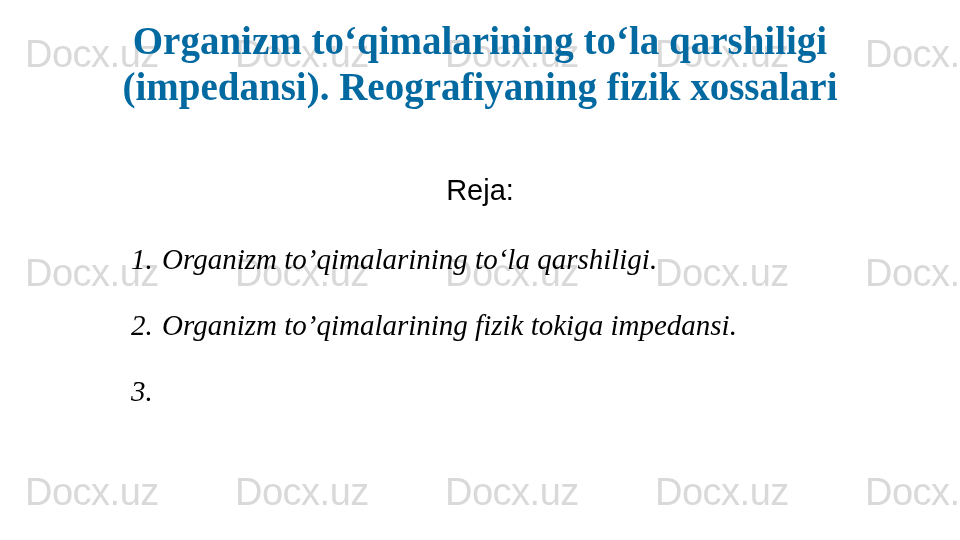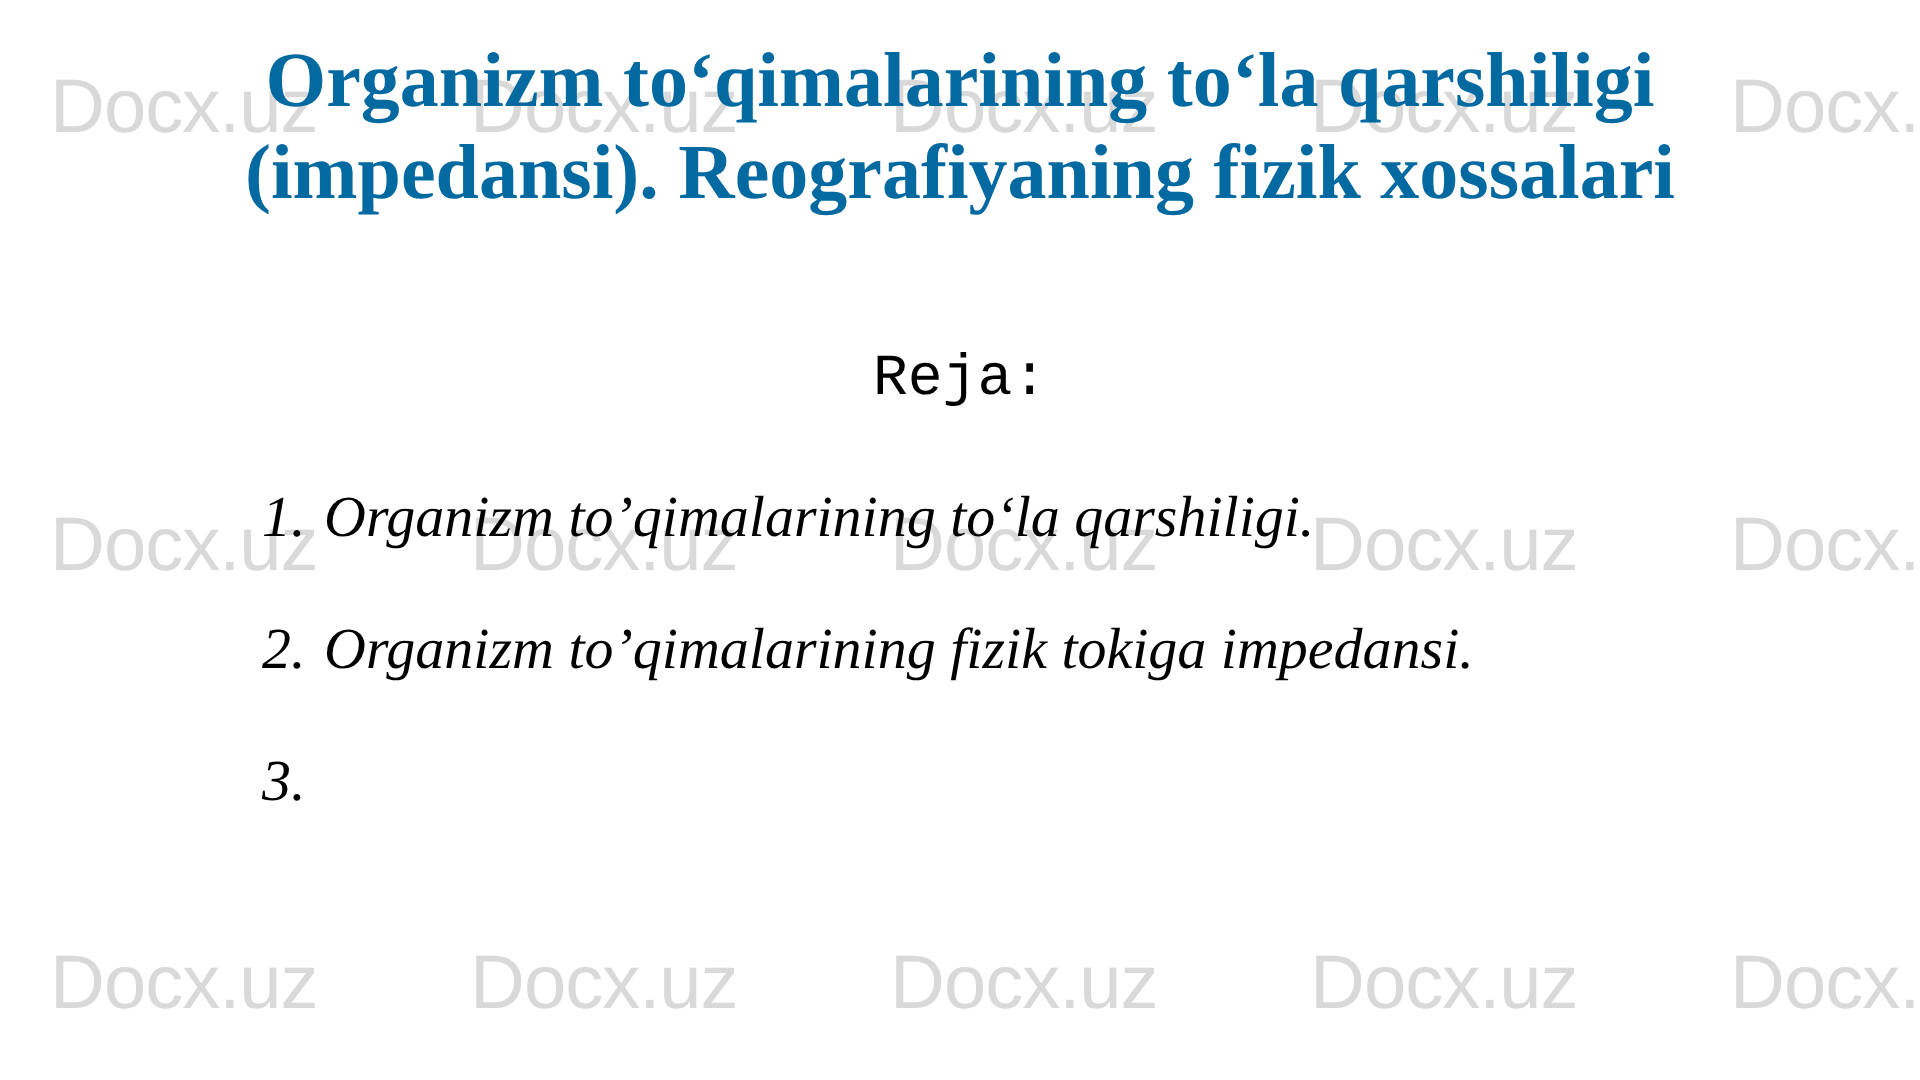"Reja:" .reja { font-family: Liberation Mono, monospace -> Liberation Sans, sans-serif }
